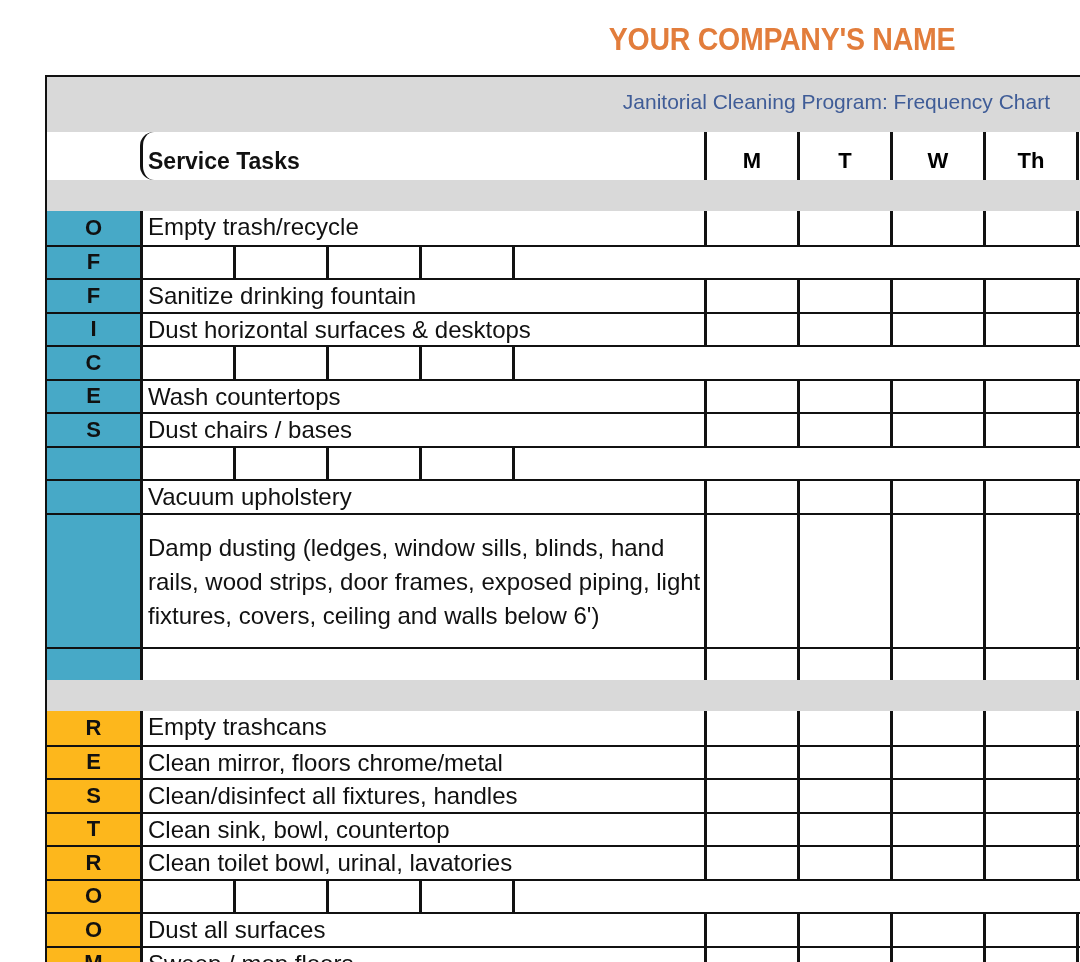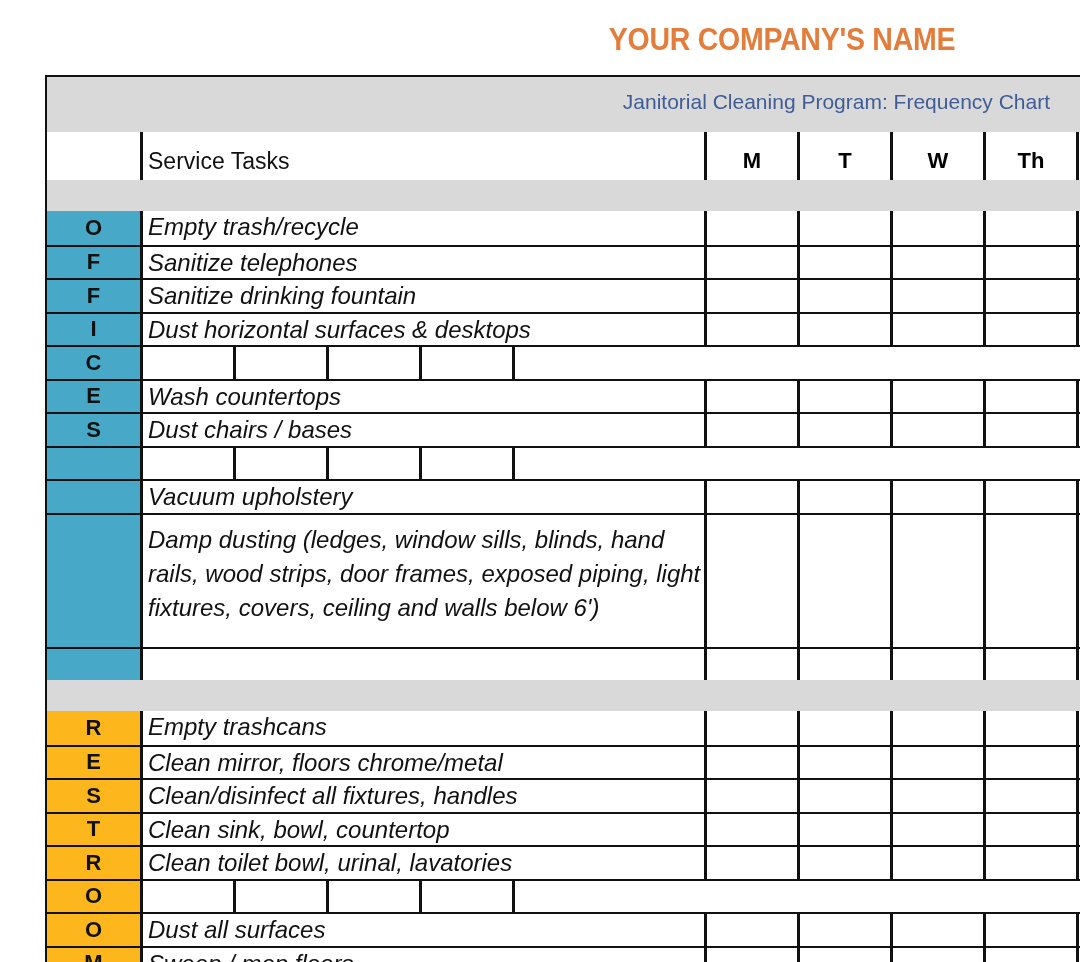"Service Tasks" .hdr .cell-task { border-radius: none -> 14px; font-weight: normal -> bold }
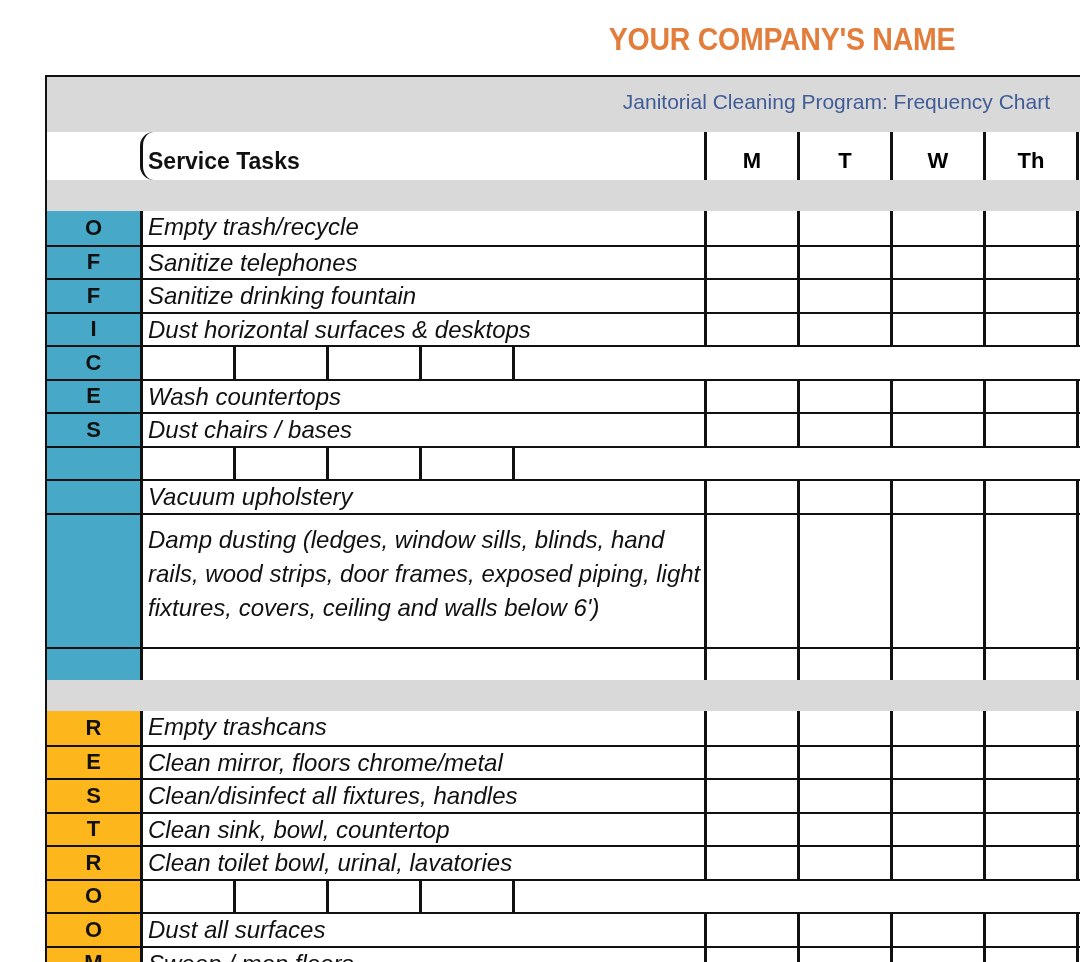"Empty trash/recycle" .task-row .cell-task { font-style: italic -> none }
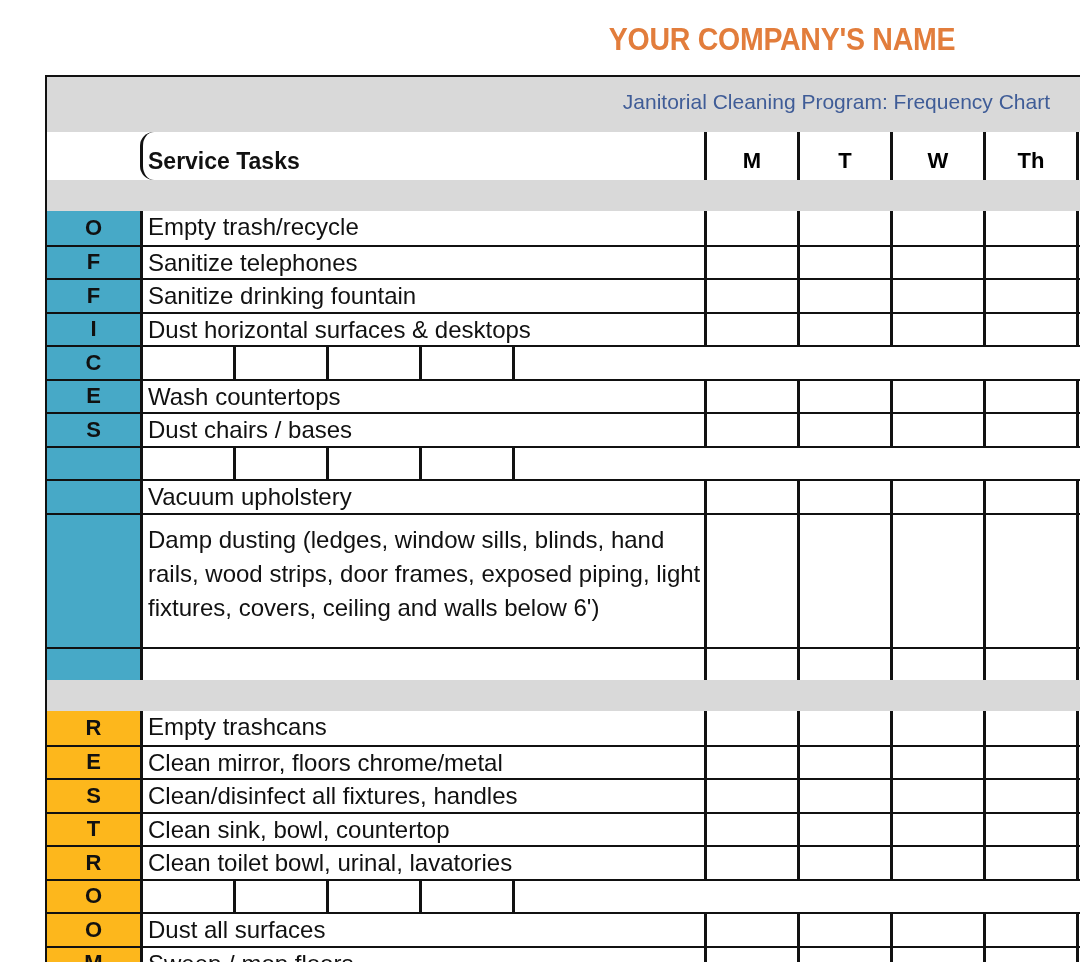"Sanitize telephones" div.cell-task { html: <div>Sanitize telephones</div> -> none }
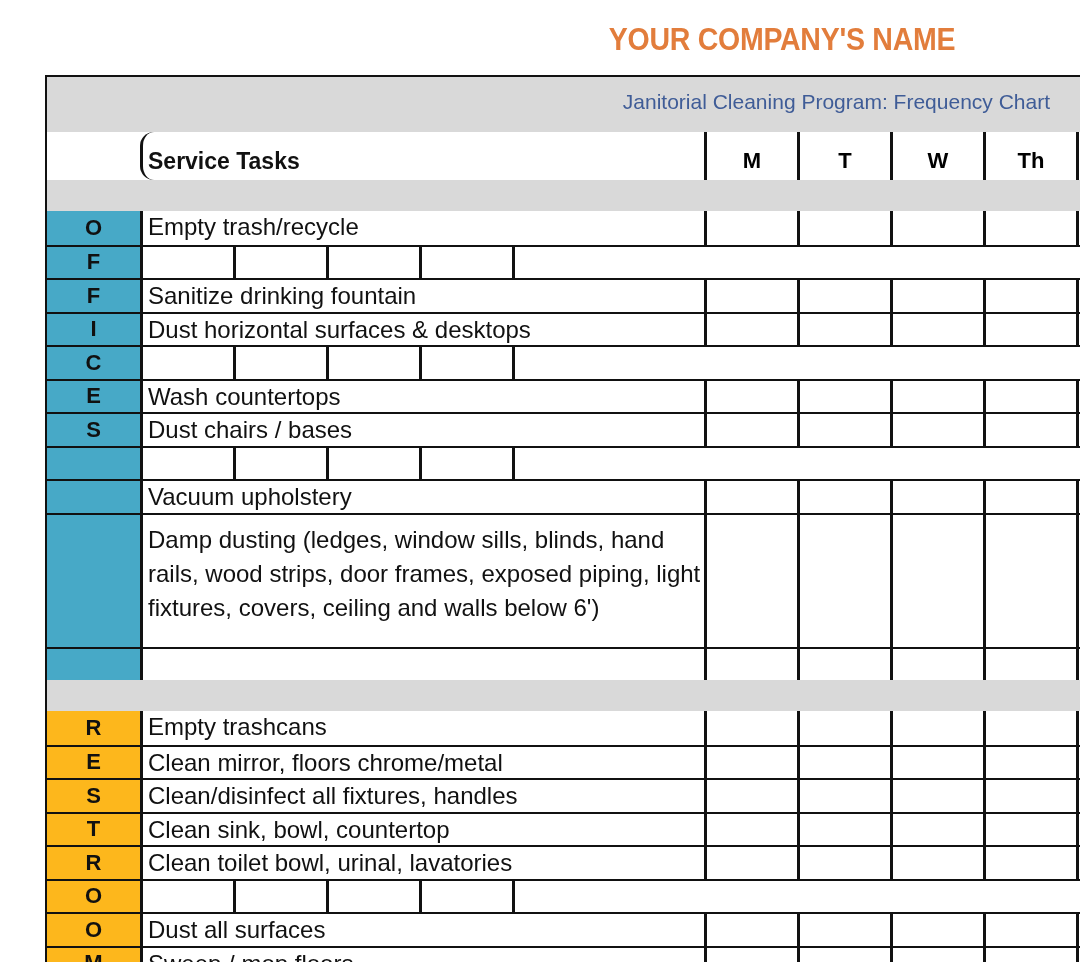"Damp dusting (ledges, window sills," .multi .cell-task { padding-top: 8px -> 16px }
